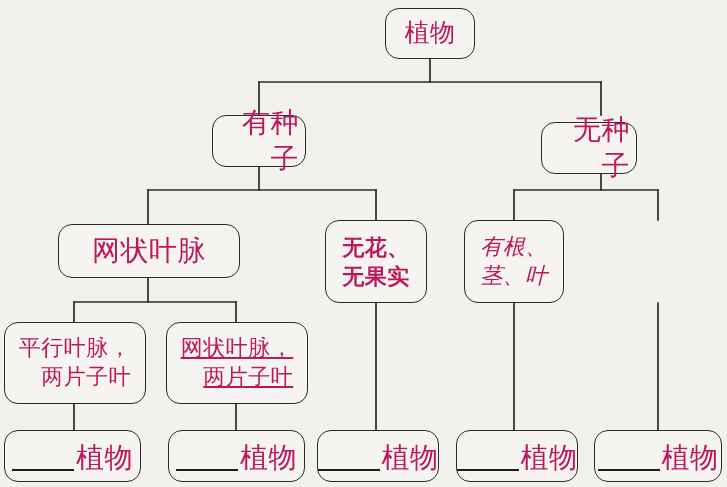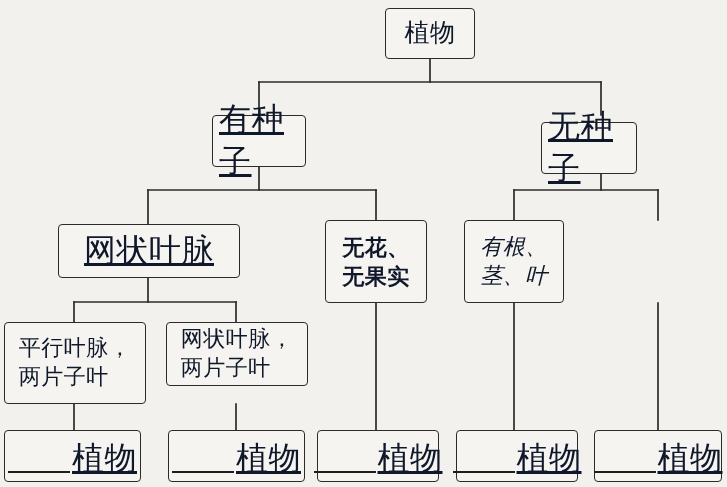"植物" .node { border-radius: 4px -> 14px; color: #0f172a -> #be185d; text-align: left -> right }
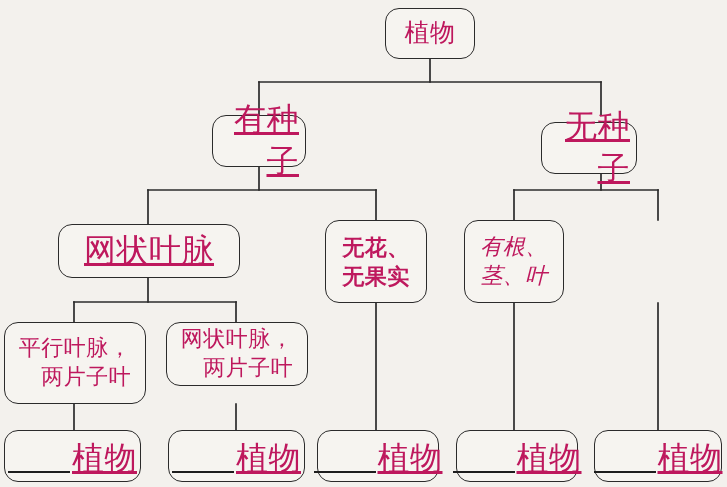"有种子" .s26 { font-size: 32px -> 28px; text-decoration: underline -> none }
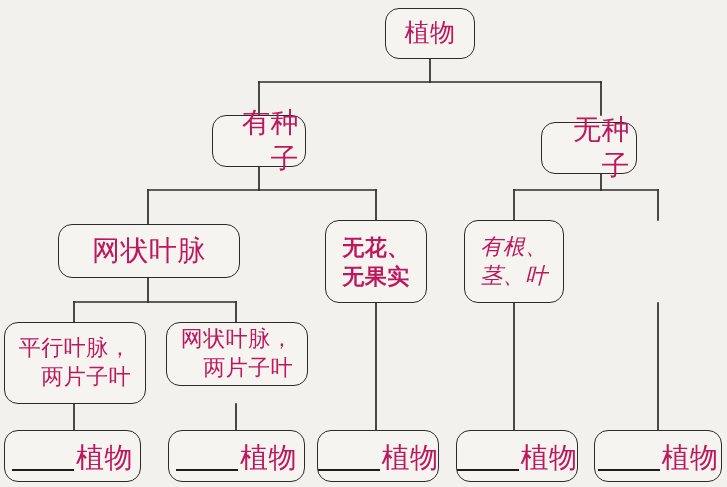"网状叶脉，" div.node { height: 64px -> 82px; text-decoration: none -> underline }
